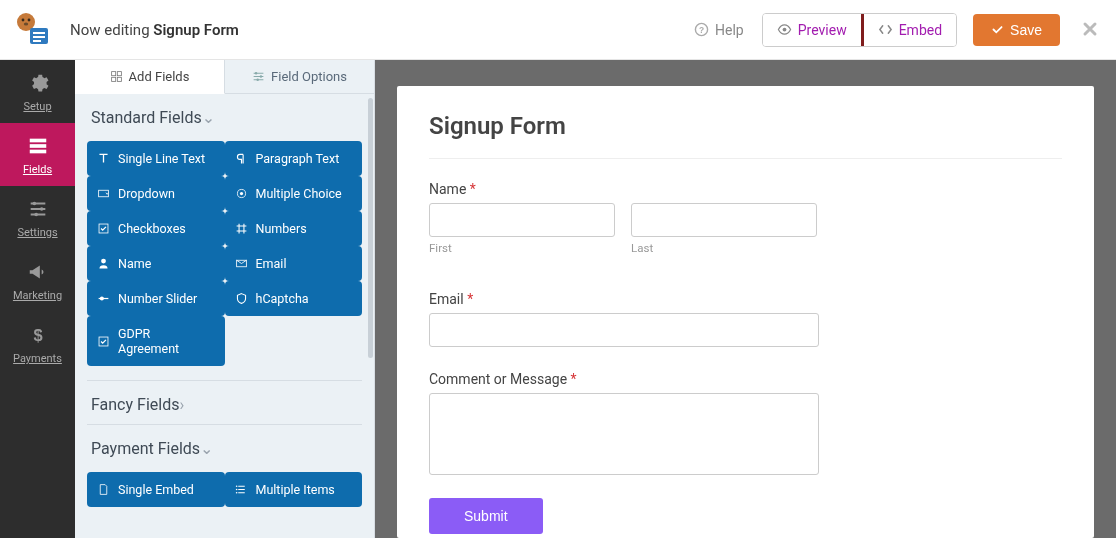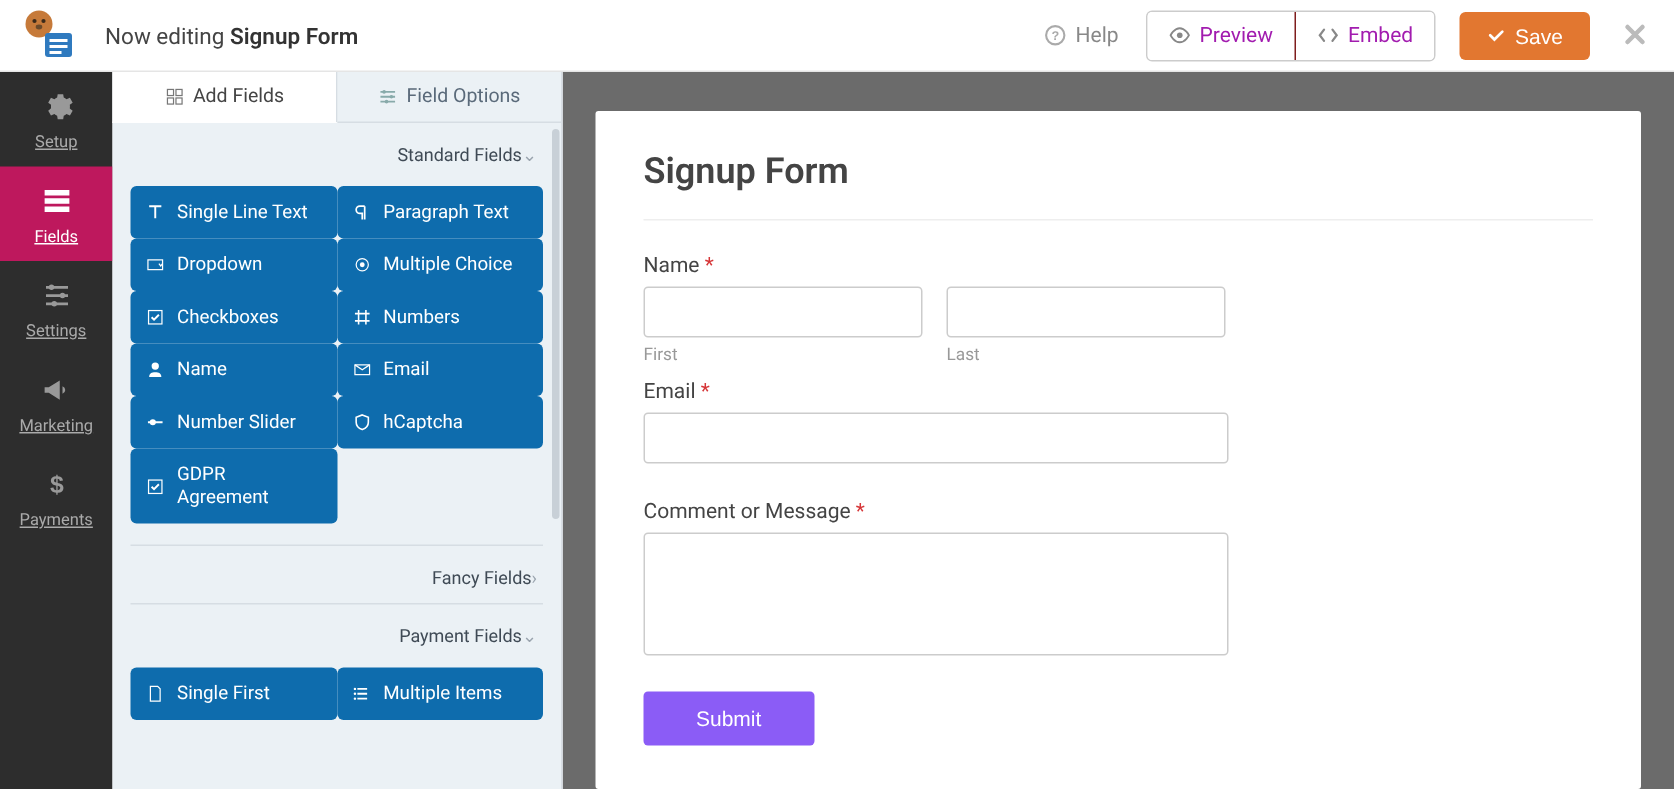"Now editing Signup Form" .topbar { height: 48px -> 60px }
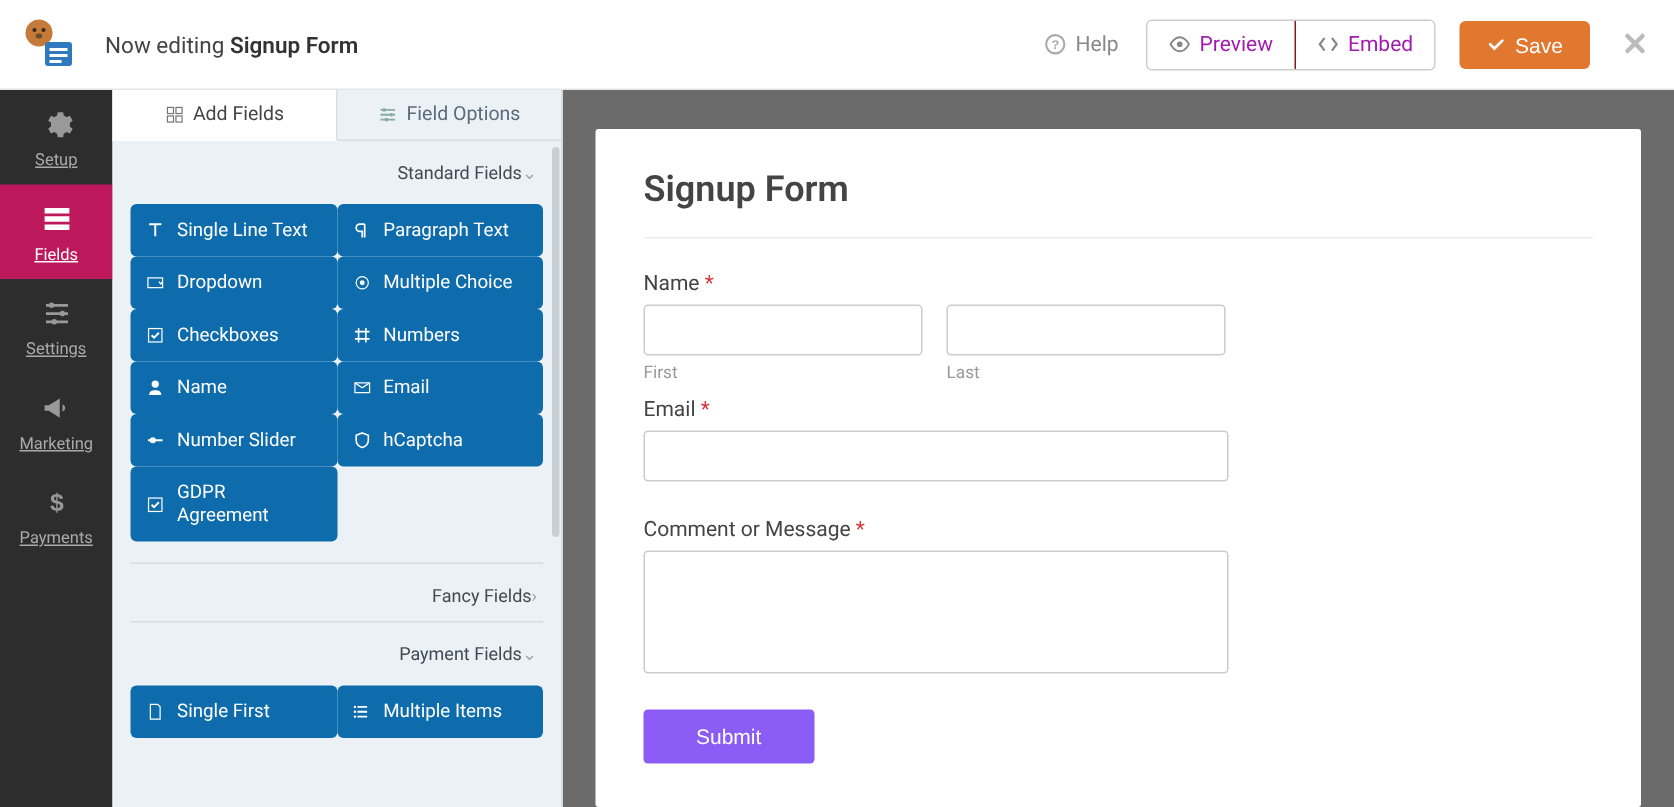"Embed" .btn-group .seg + .seg { border-left: 1px solid #7f1d1d -> 3px solid #7f1d1d }
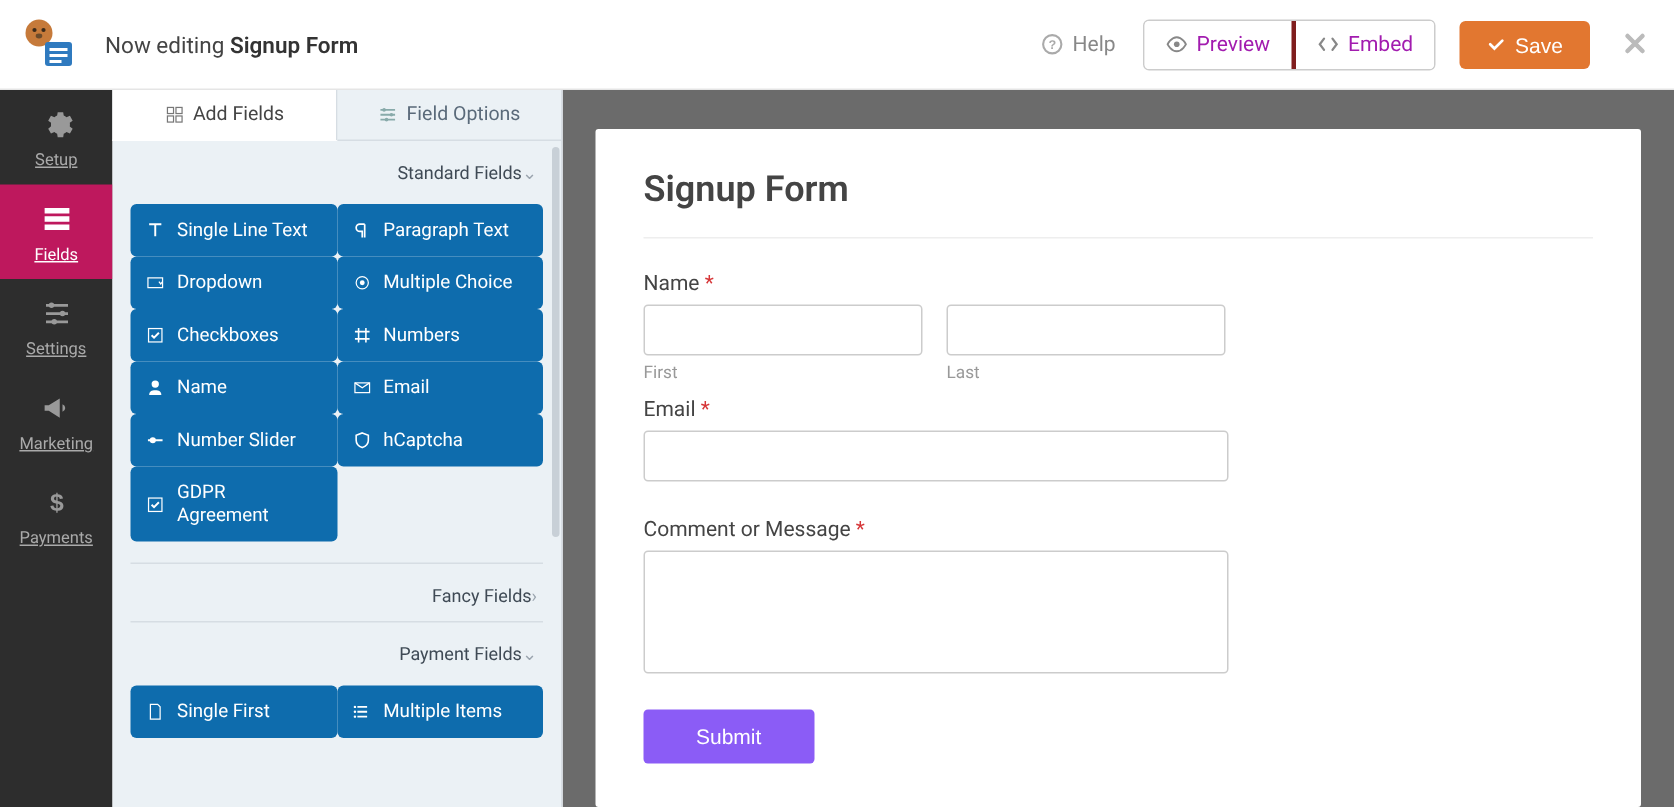"Standard Fields" .section-header { font-size: 12px -> 16px; justify-content: flex-end -> flex-start }
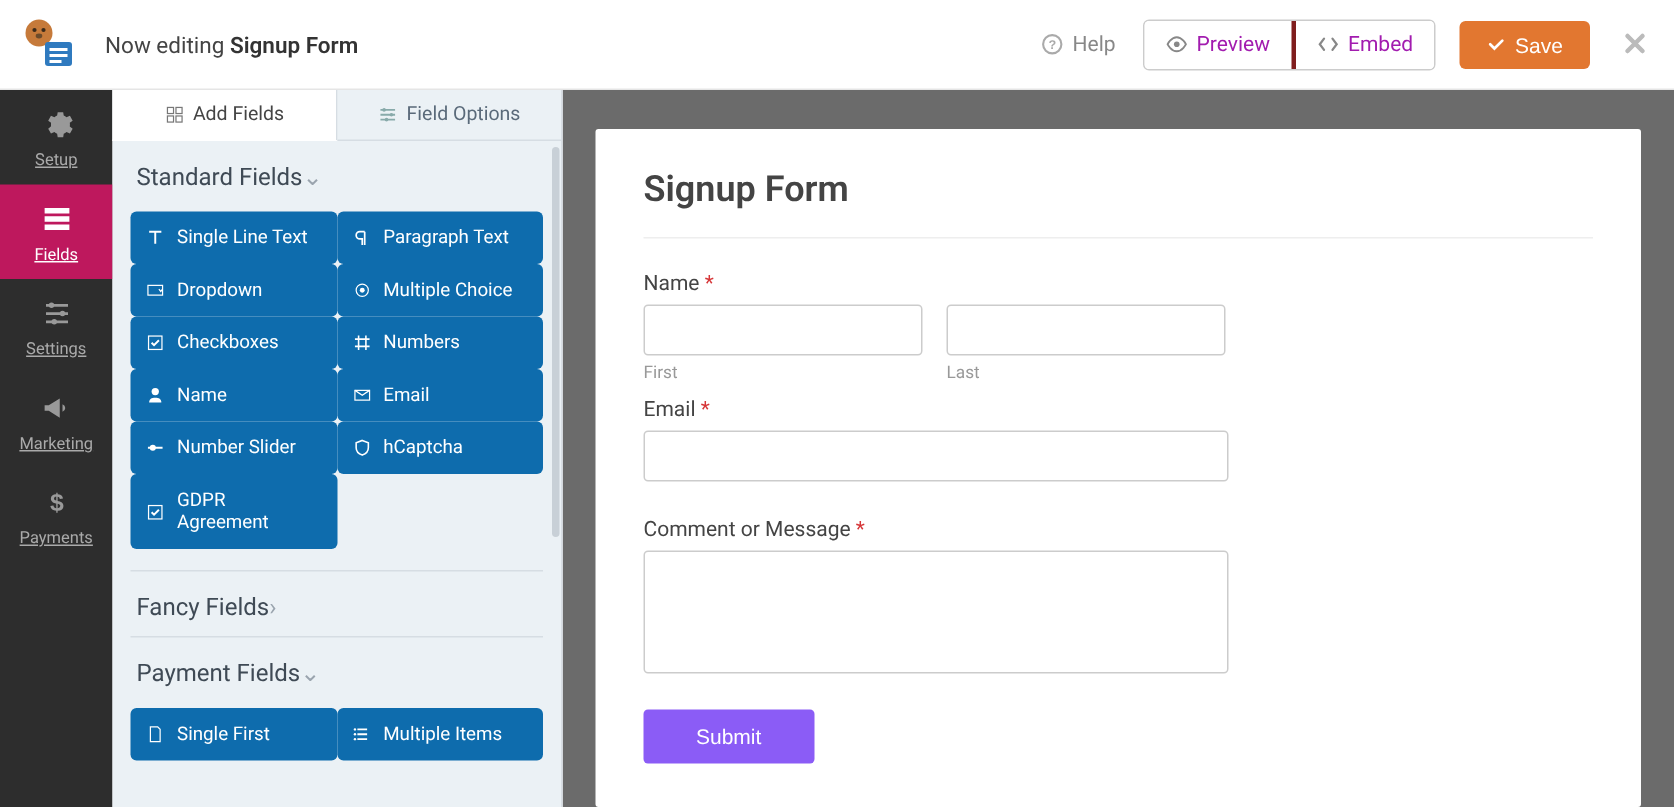"First" .name-fields { margin-bottom: 10px -> 36px }
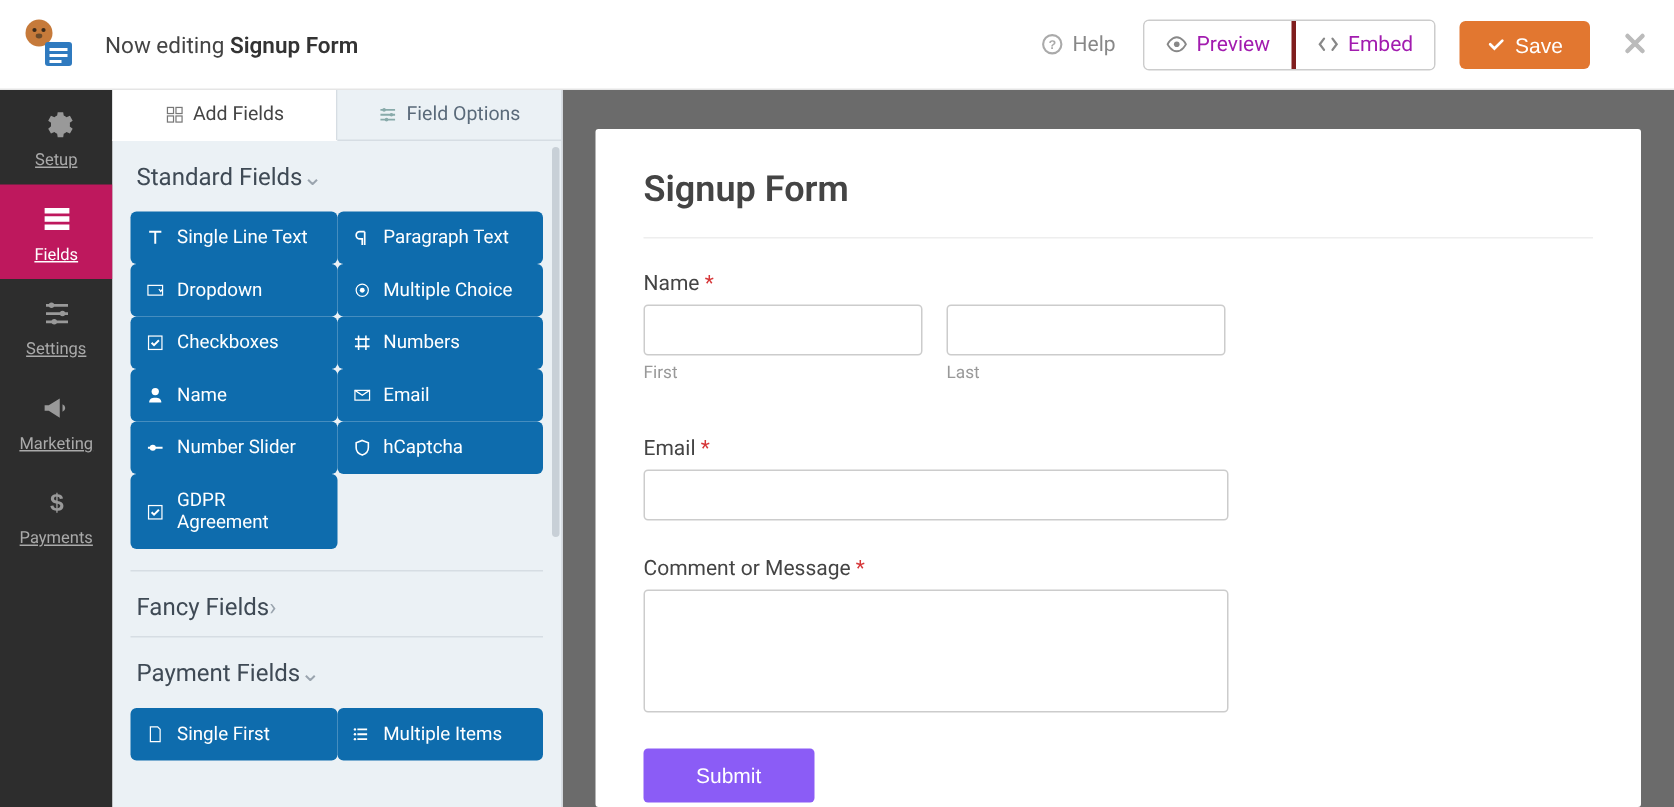"Single First" span { text: First -> Embed }
